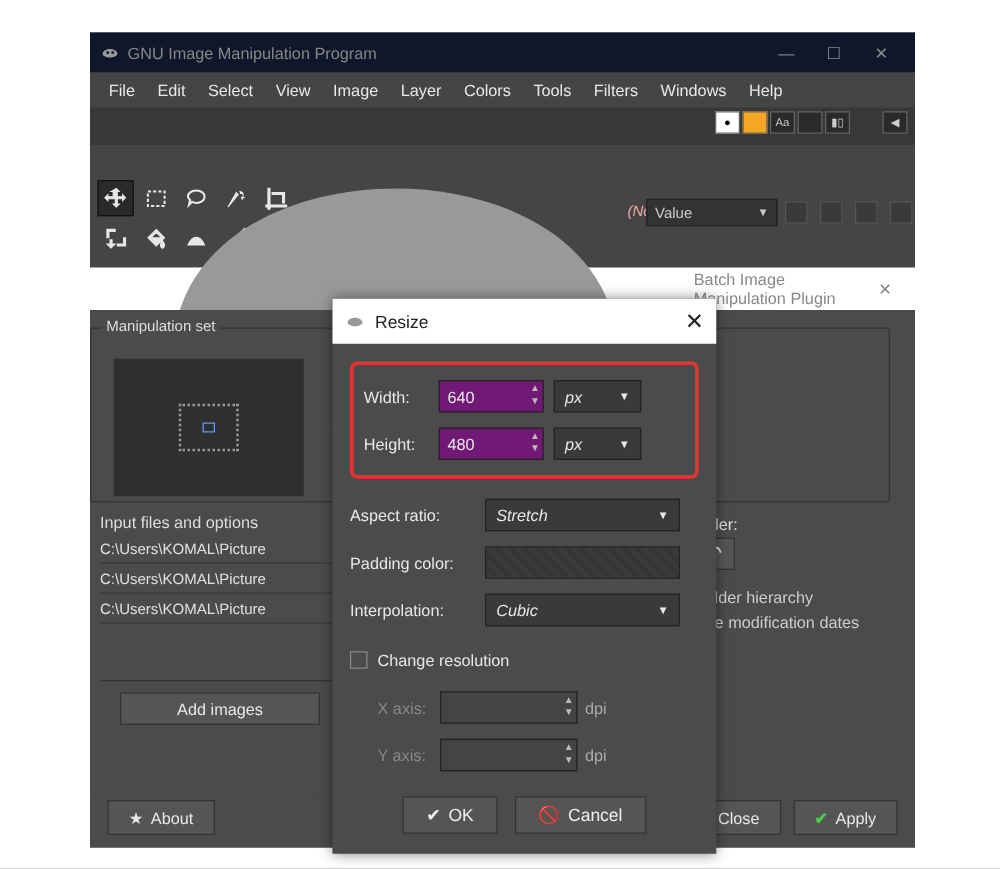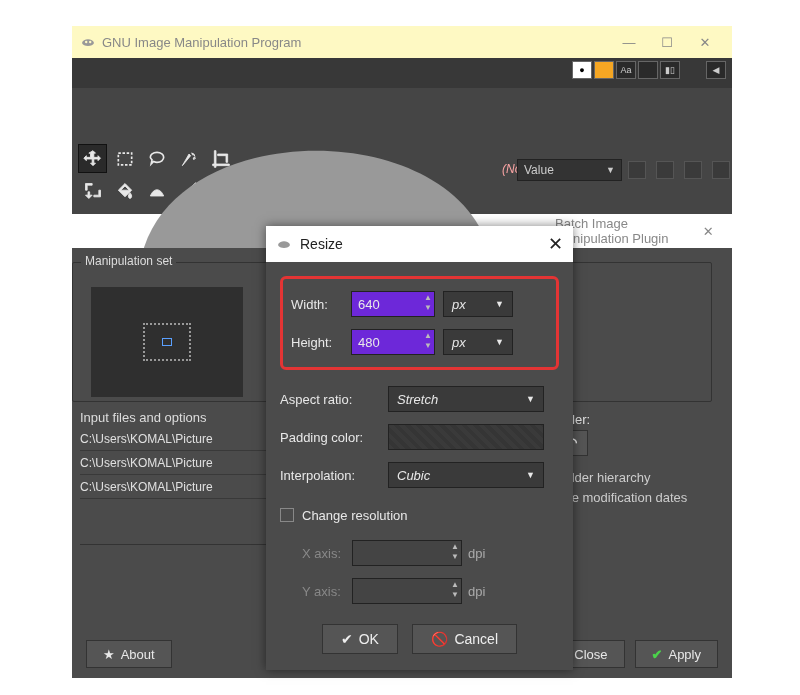"GNU Image Manipulation Program" .titlebar { background: #fef9c3 -> #0f172a }
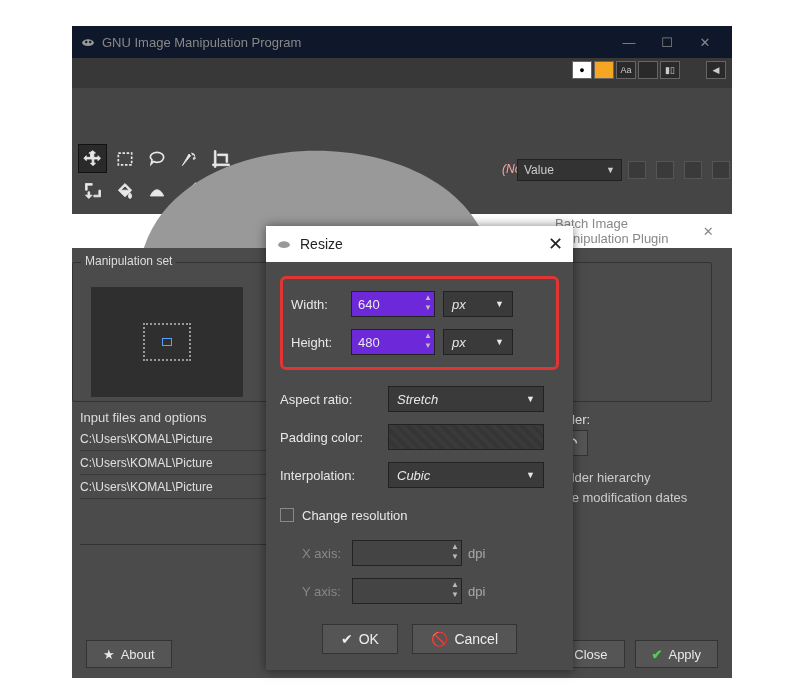"File" div.menubar { html: none -> <div> <span>File</span> <span>Edit</span> <span>Select</span> <span>View</span> <span>Image</span> <span>Layer</span> <span>Colors</span> <span>Tools</span> <span>Filters</span> <span>Windows</span> <span>Help</span> </div> }
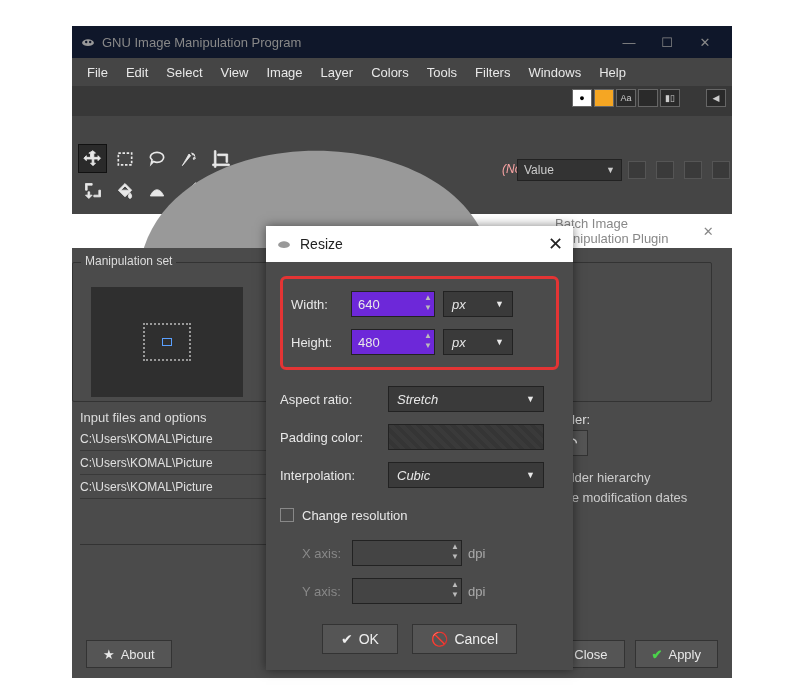"Resize" .resize { top: 226px -> 239px }
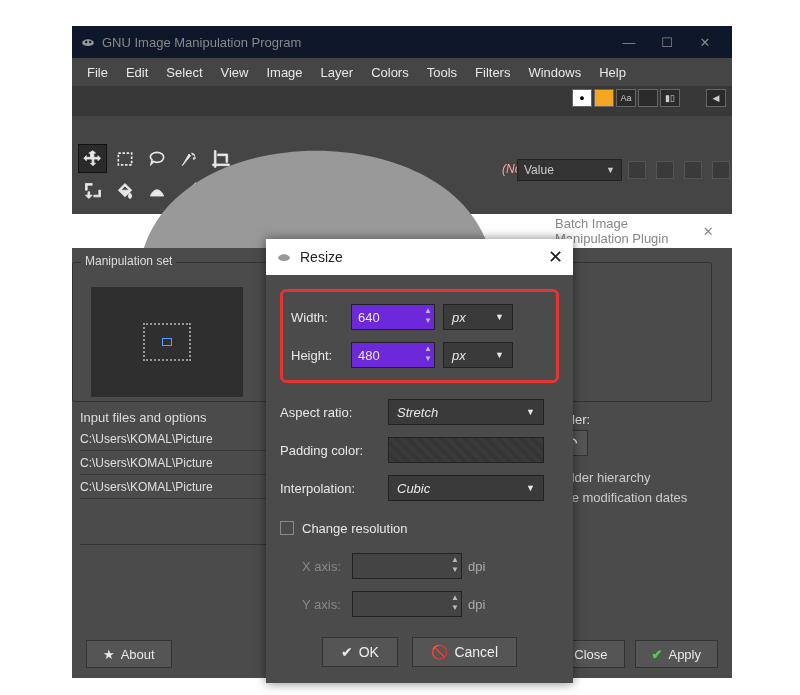"640" .spin { background: #6d28d9 -> #701a75 }
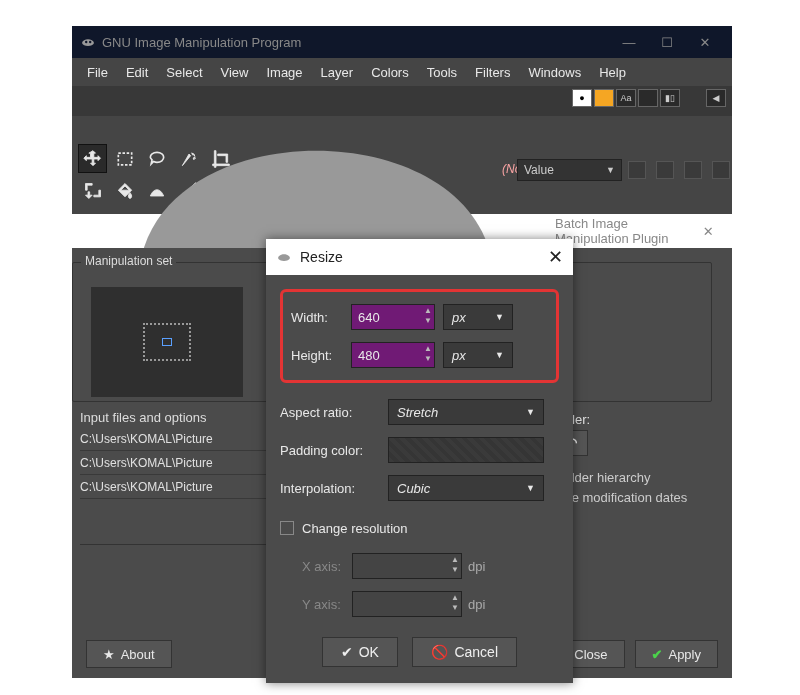"Add images" div.addbtn { html: none -> <div>Add images</div> }
